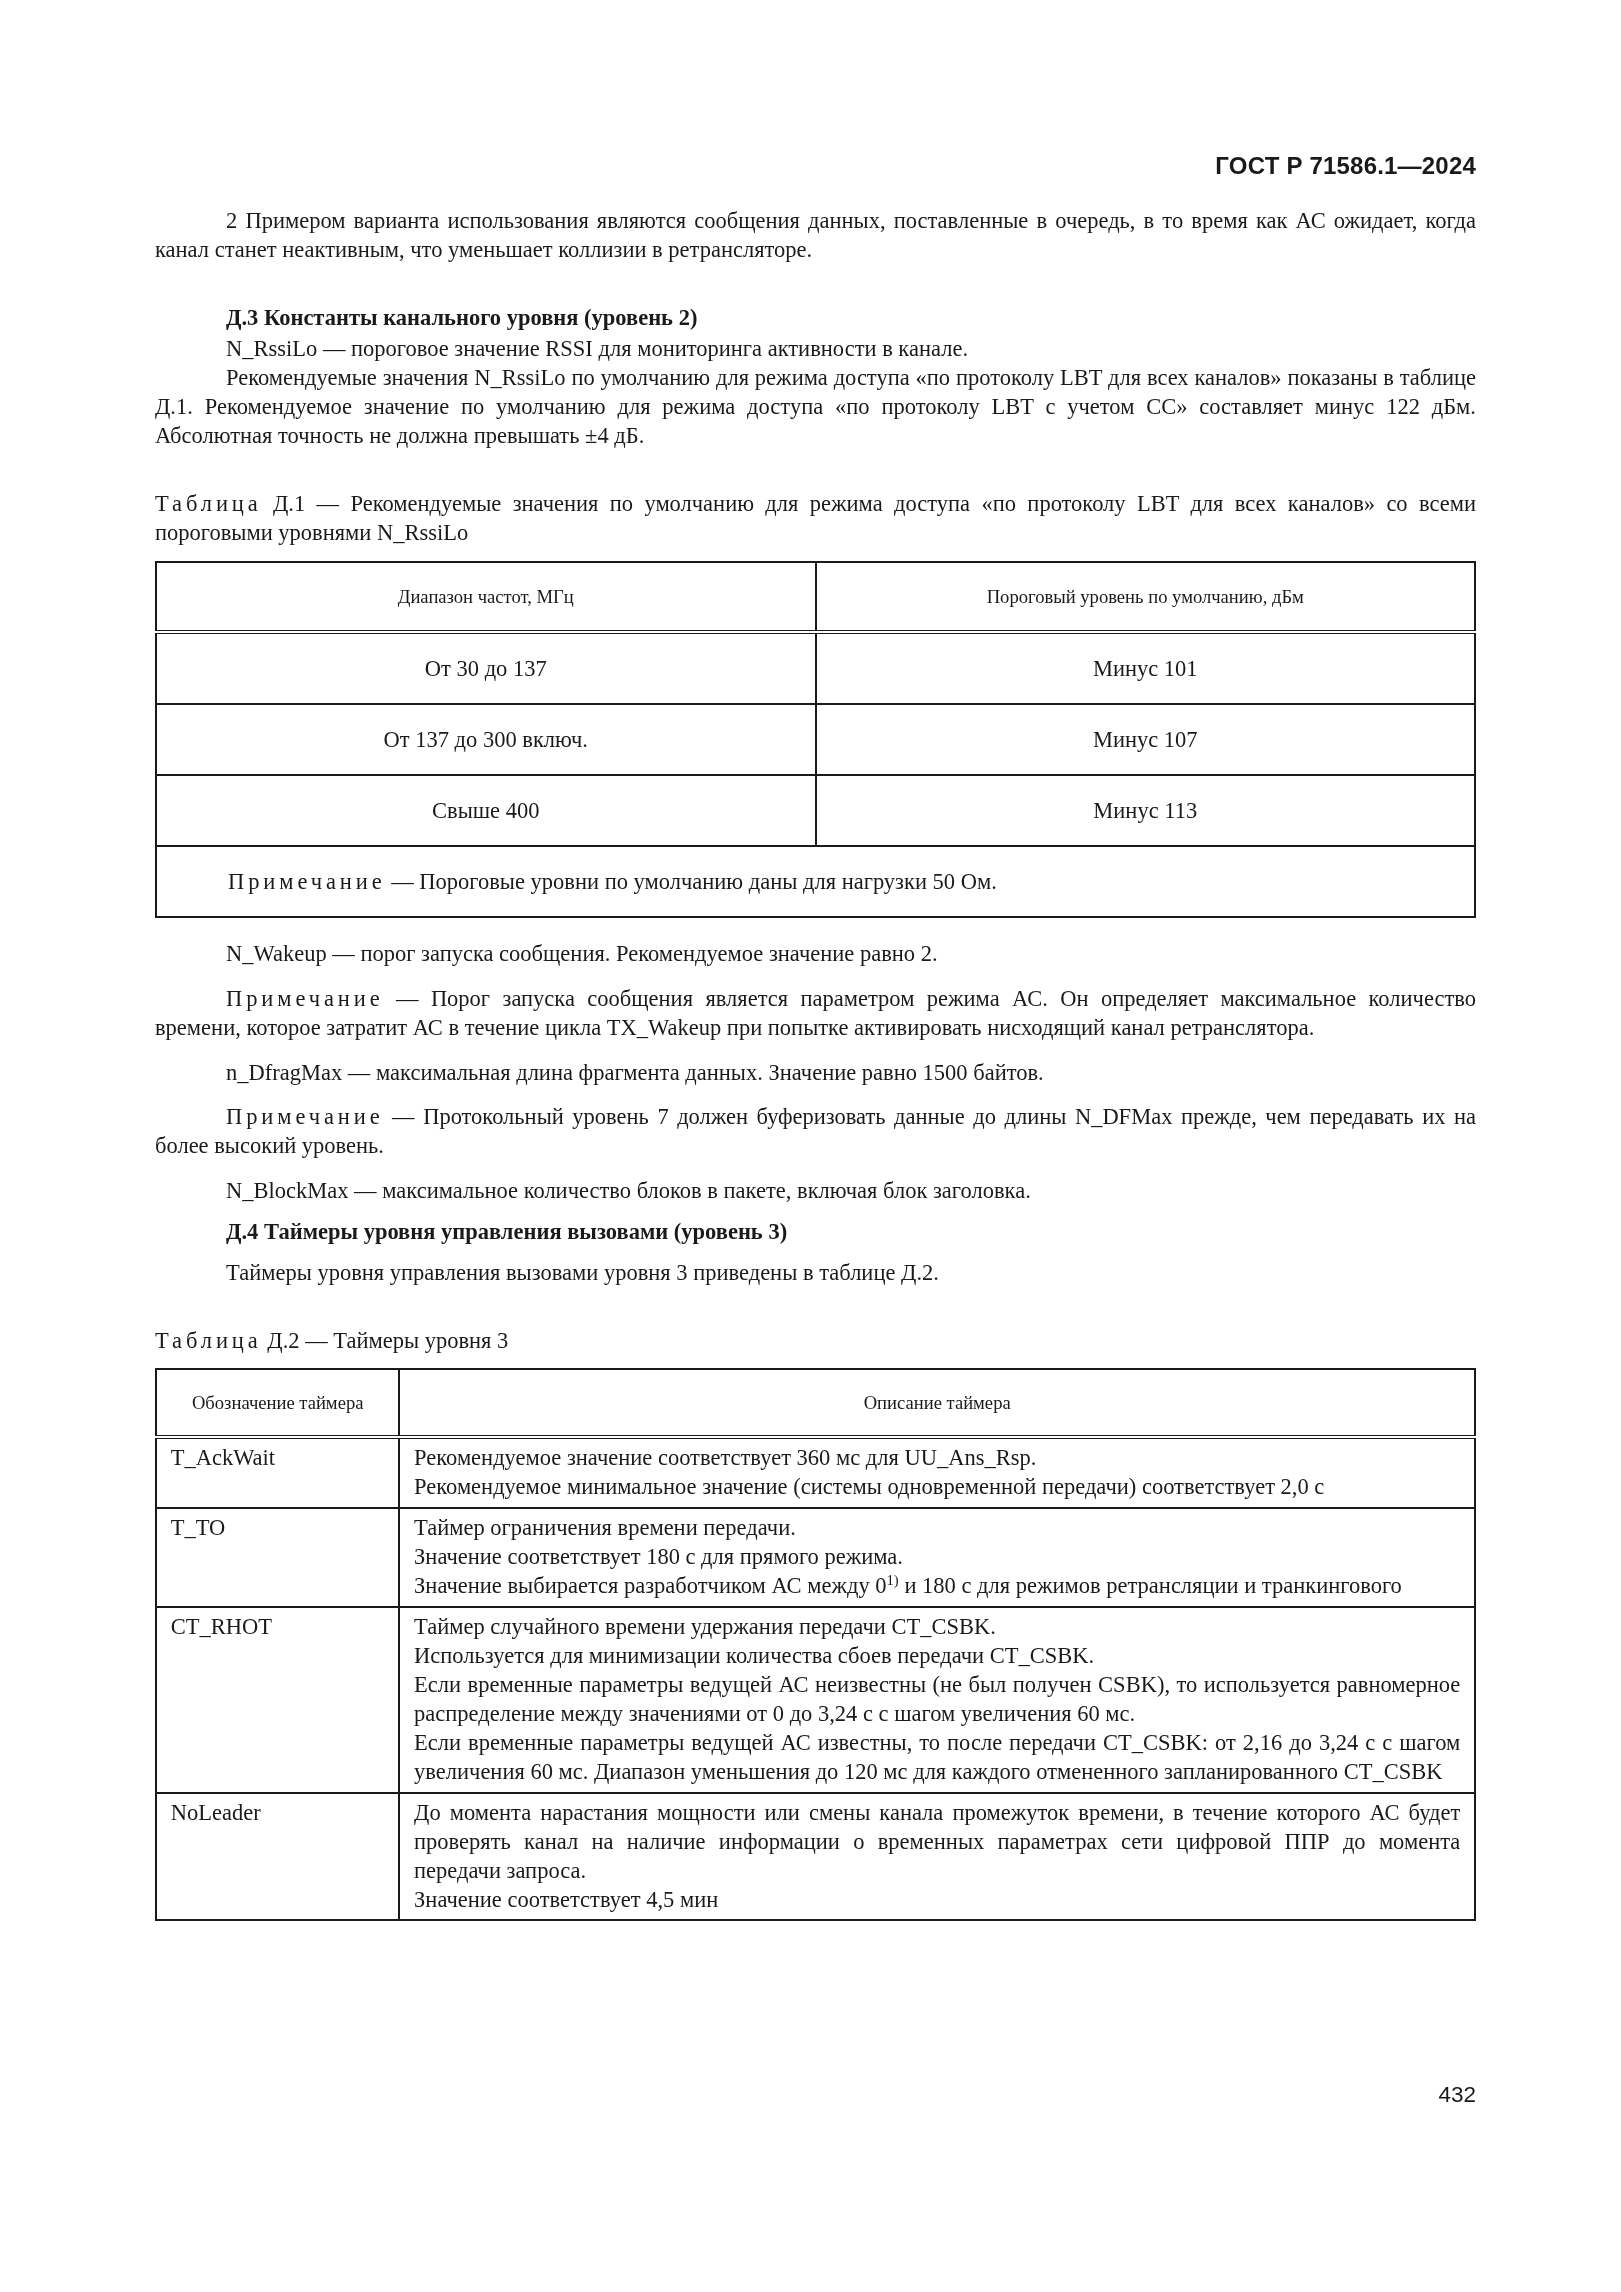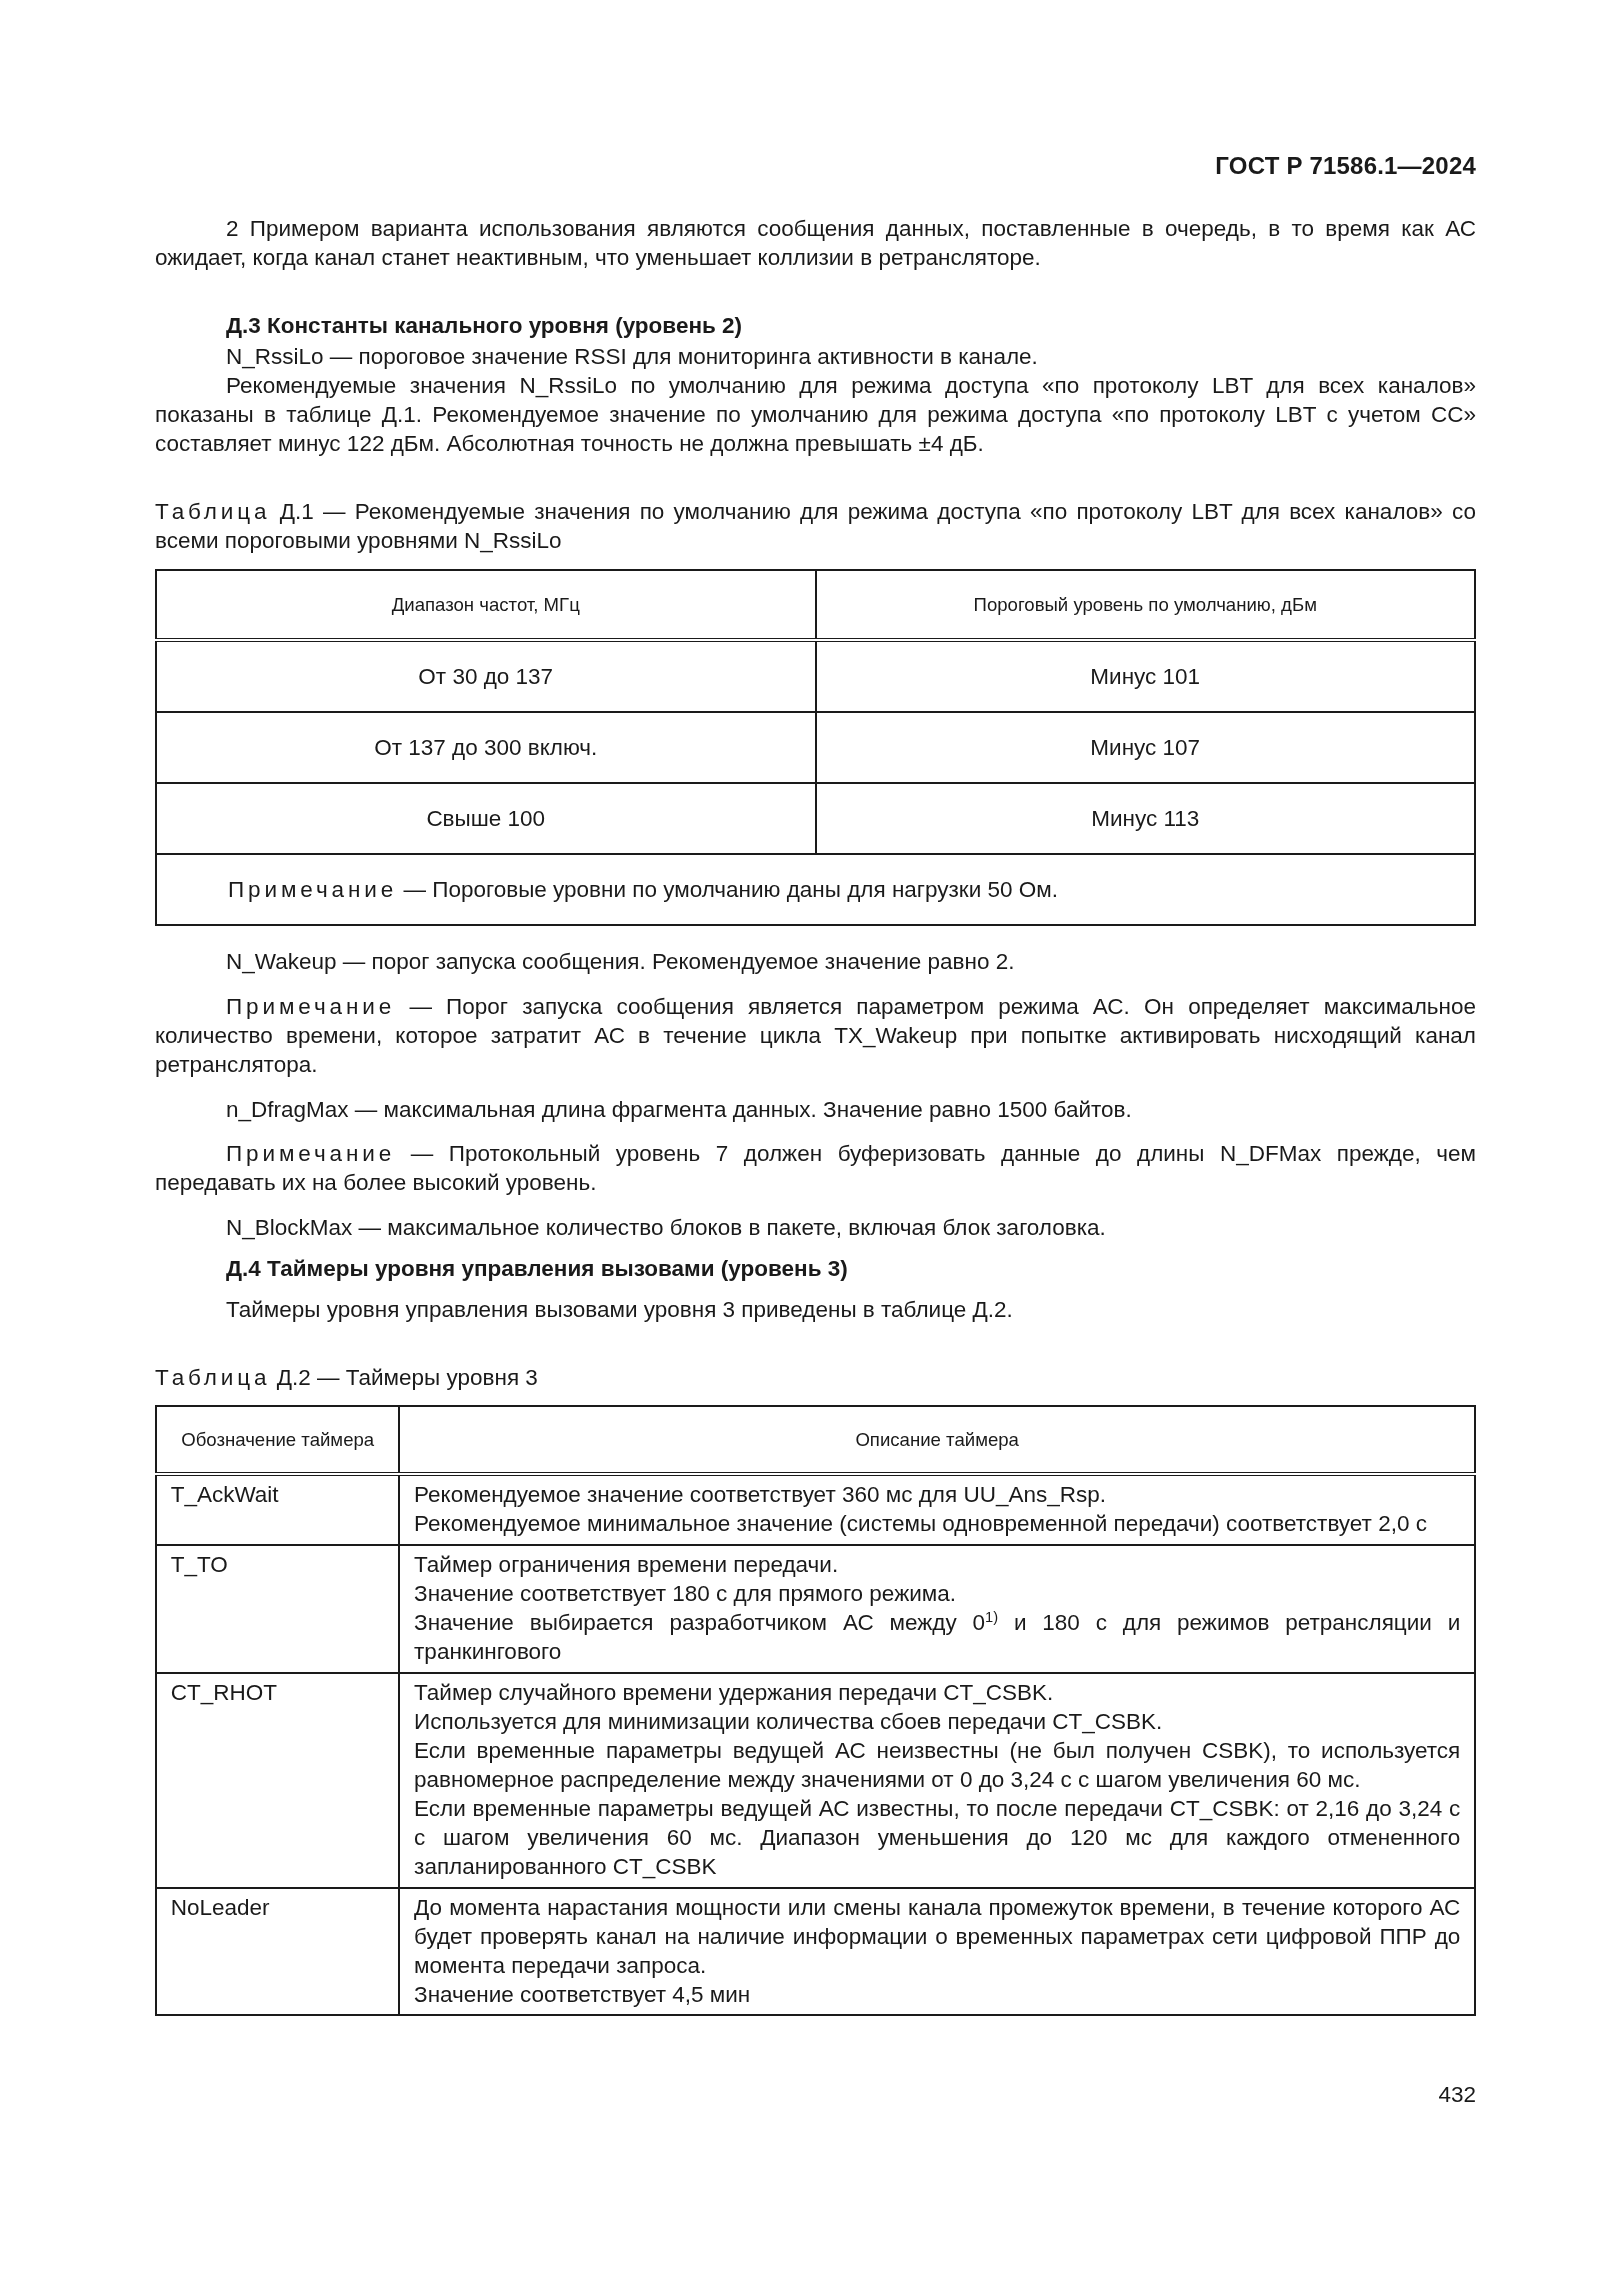"2 Примером варианта использования" .content { font-family: none -> Liberation Serif, serif; top: 214px -> 206px }
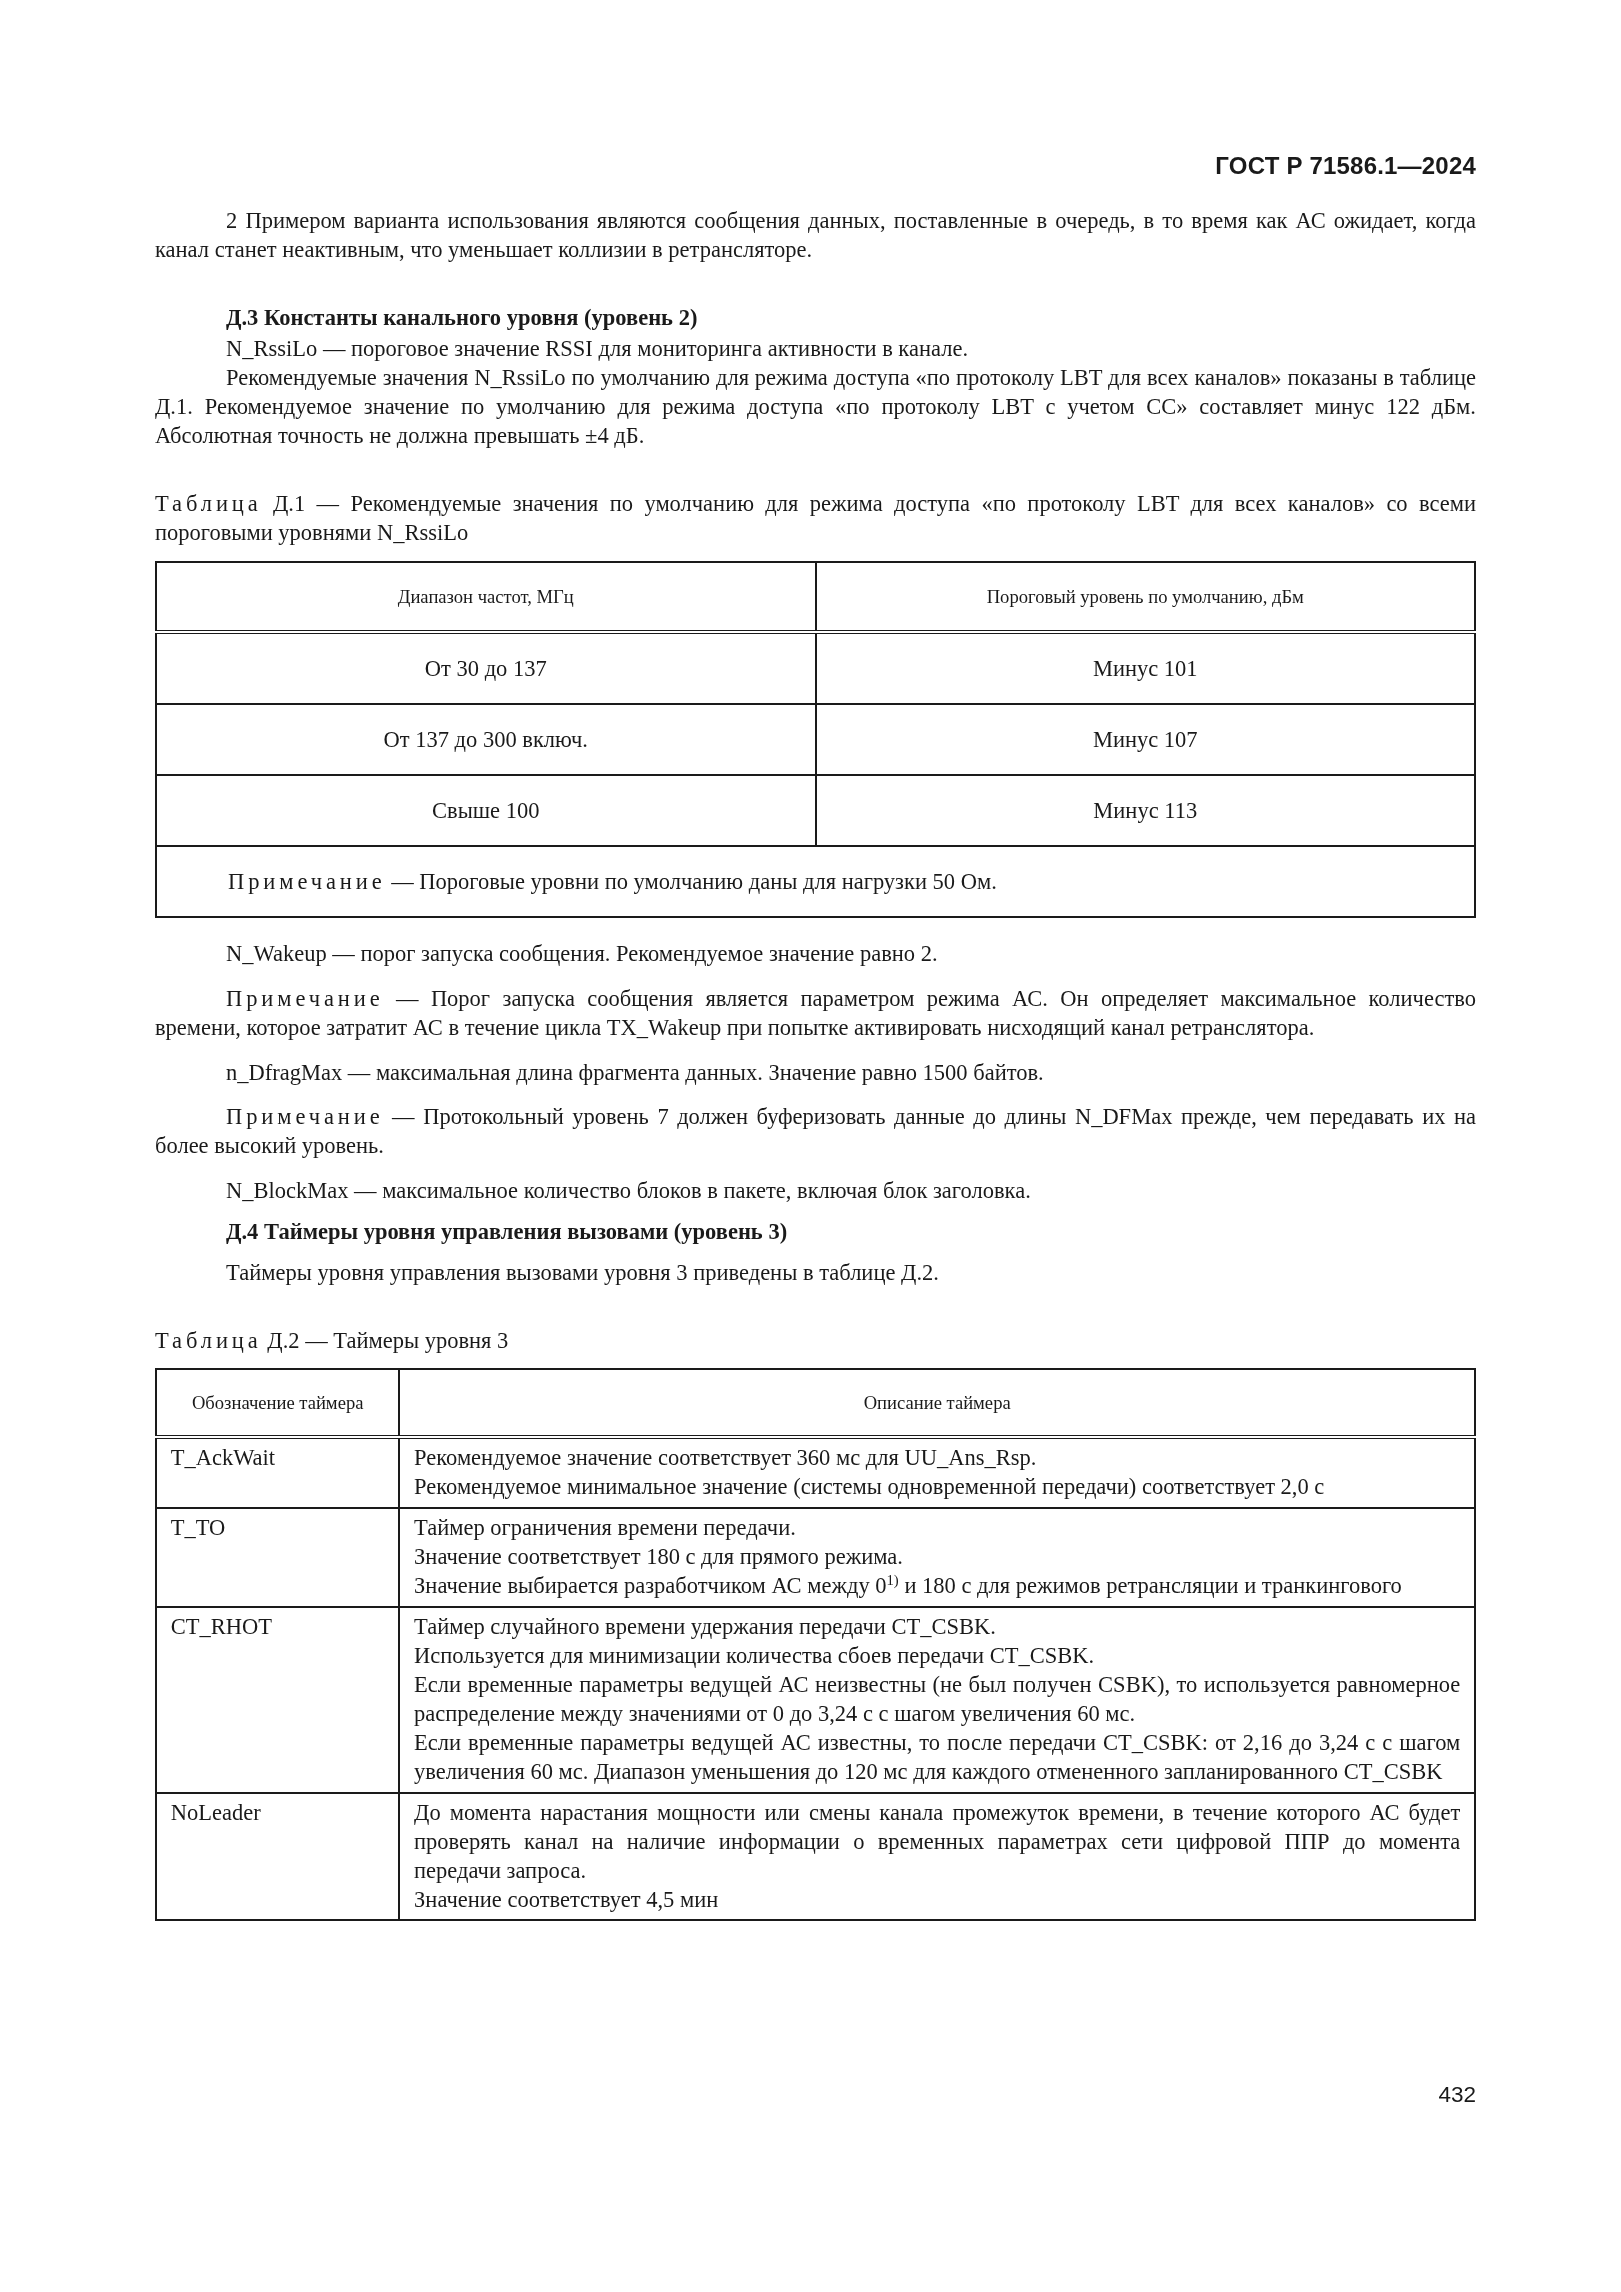"Свыше 100" td { text: 100 -> 400 }
